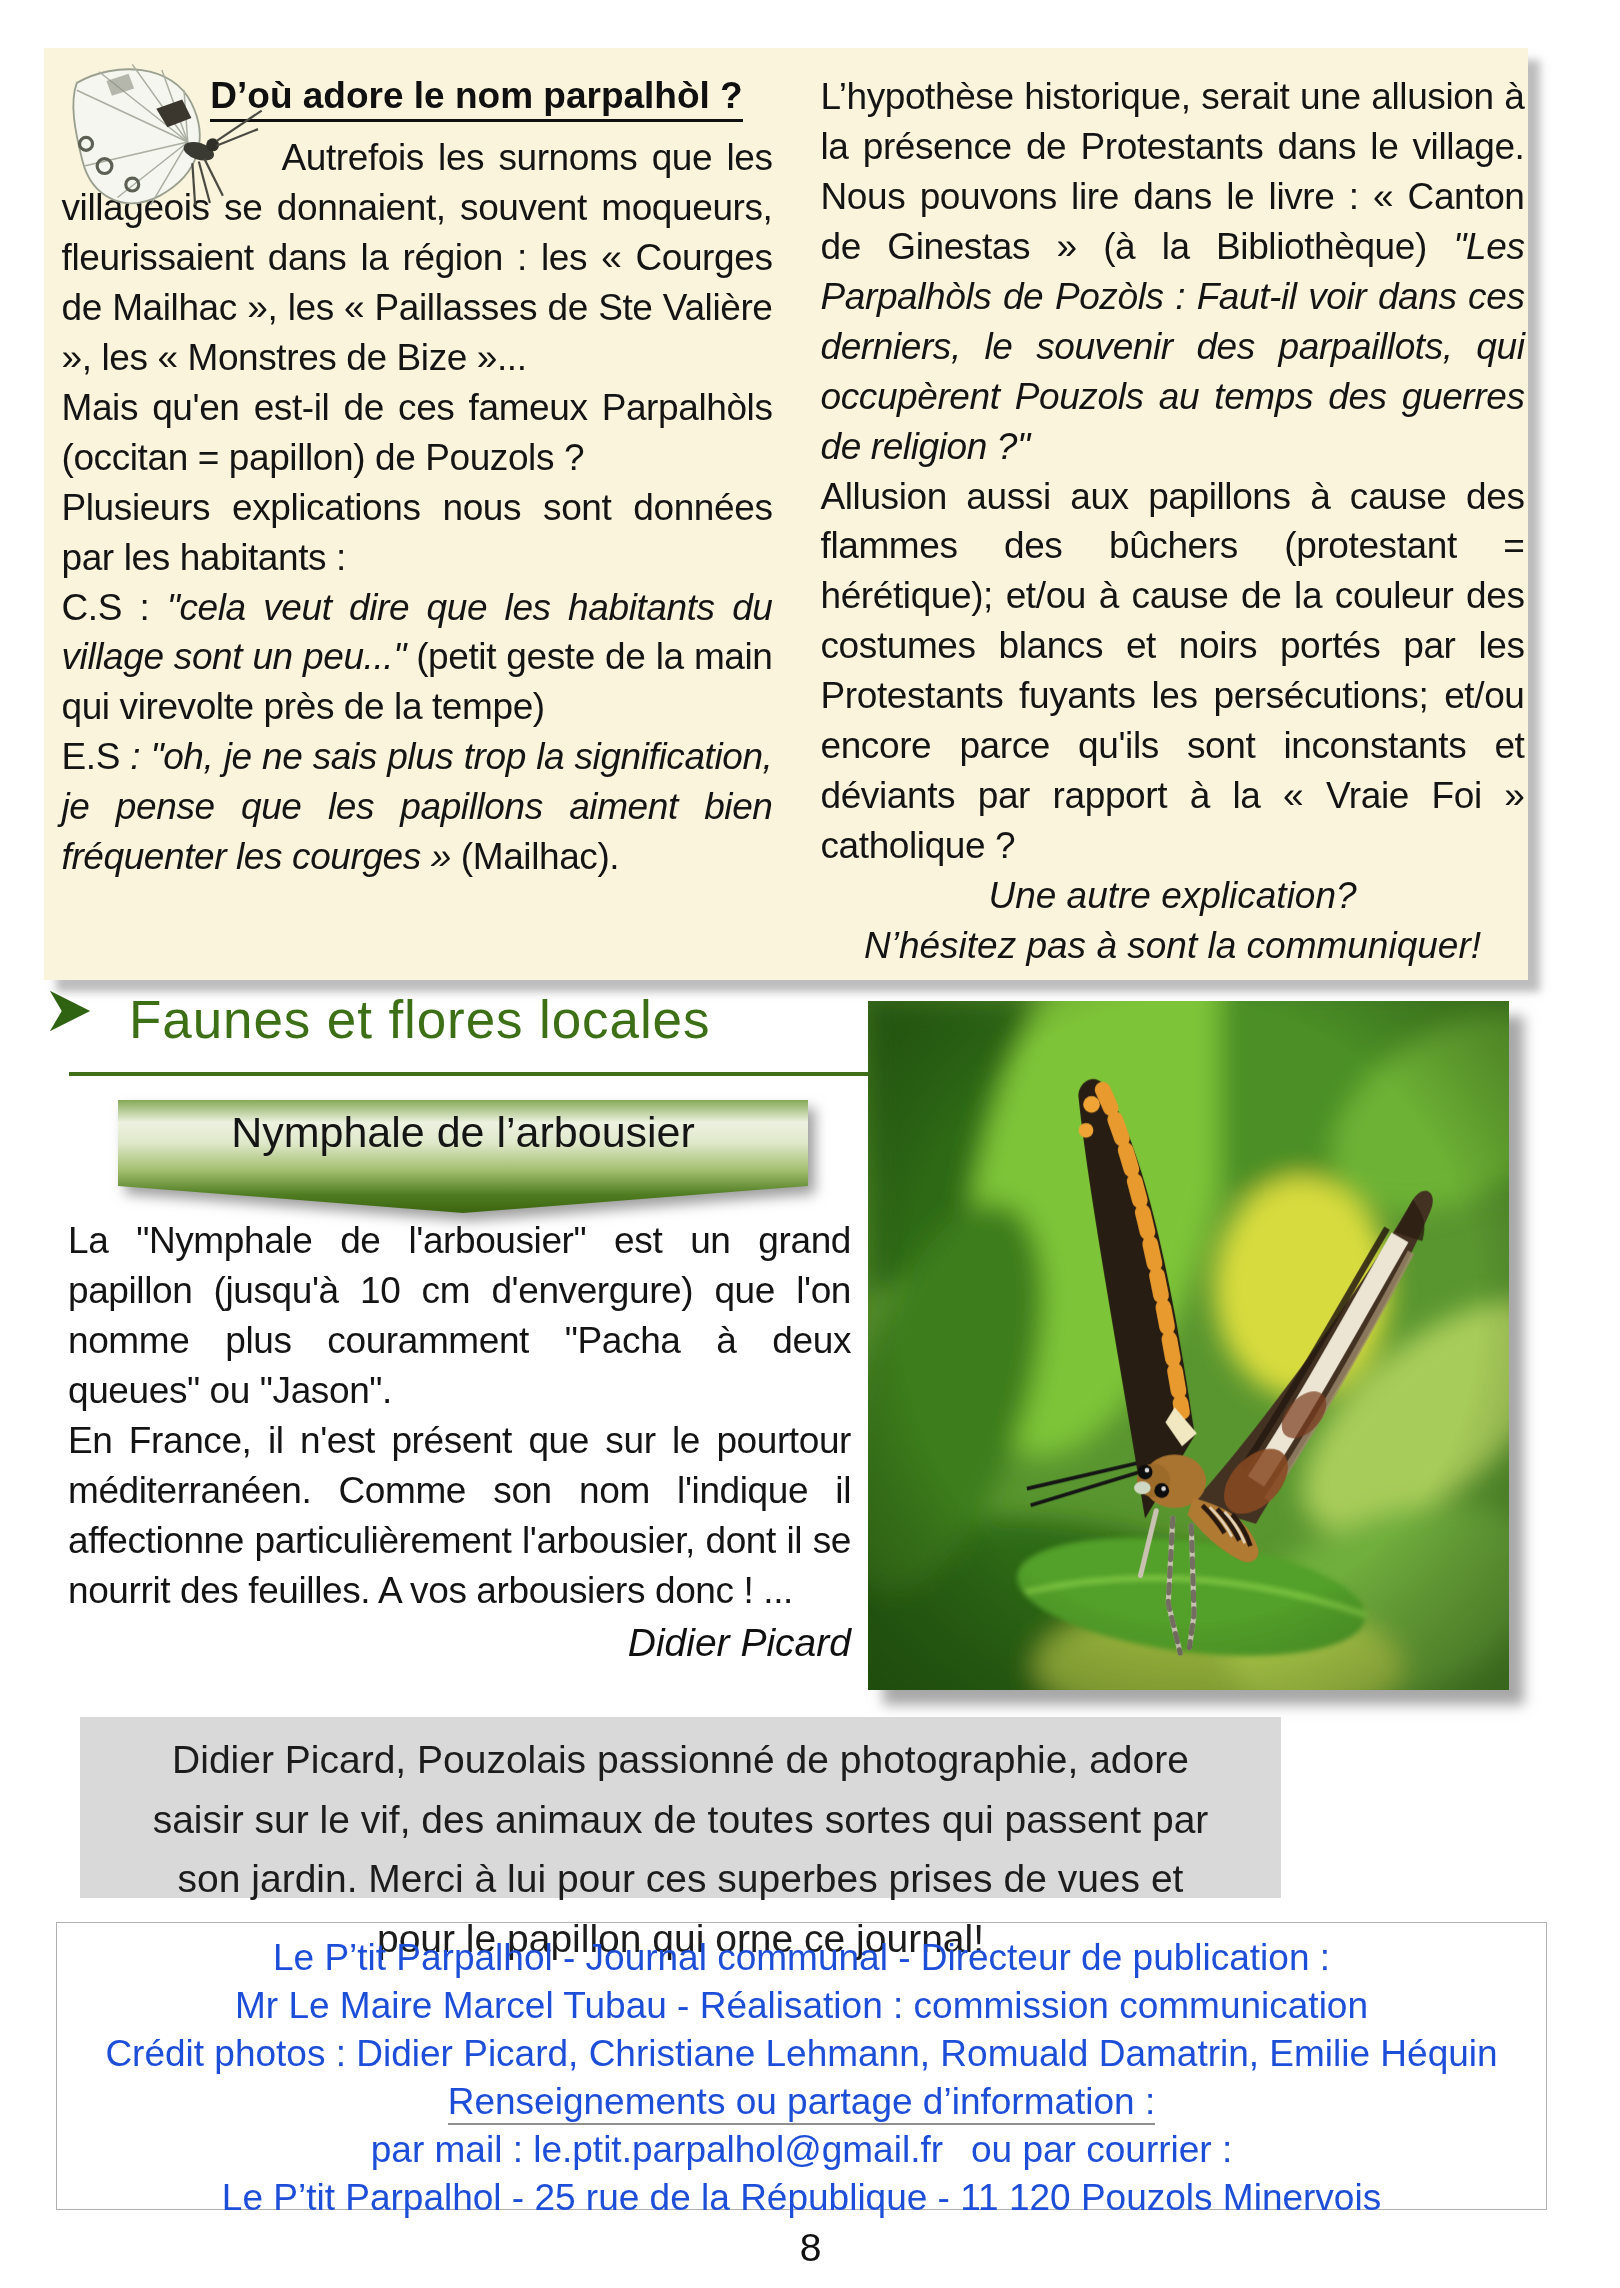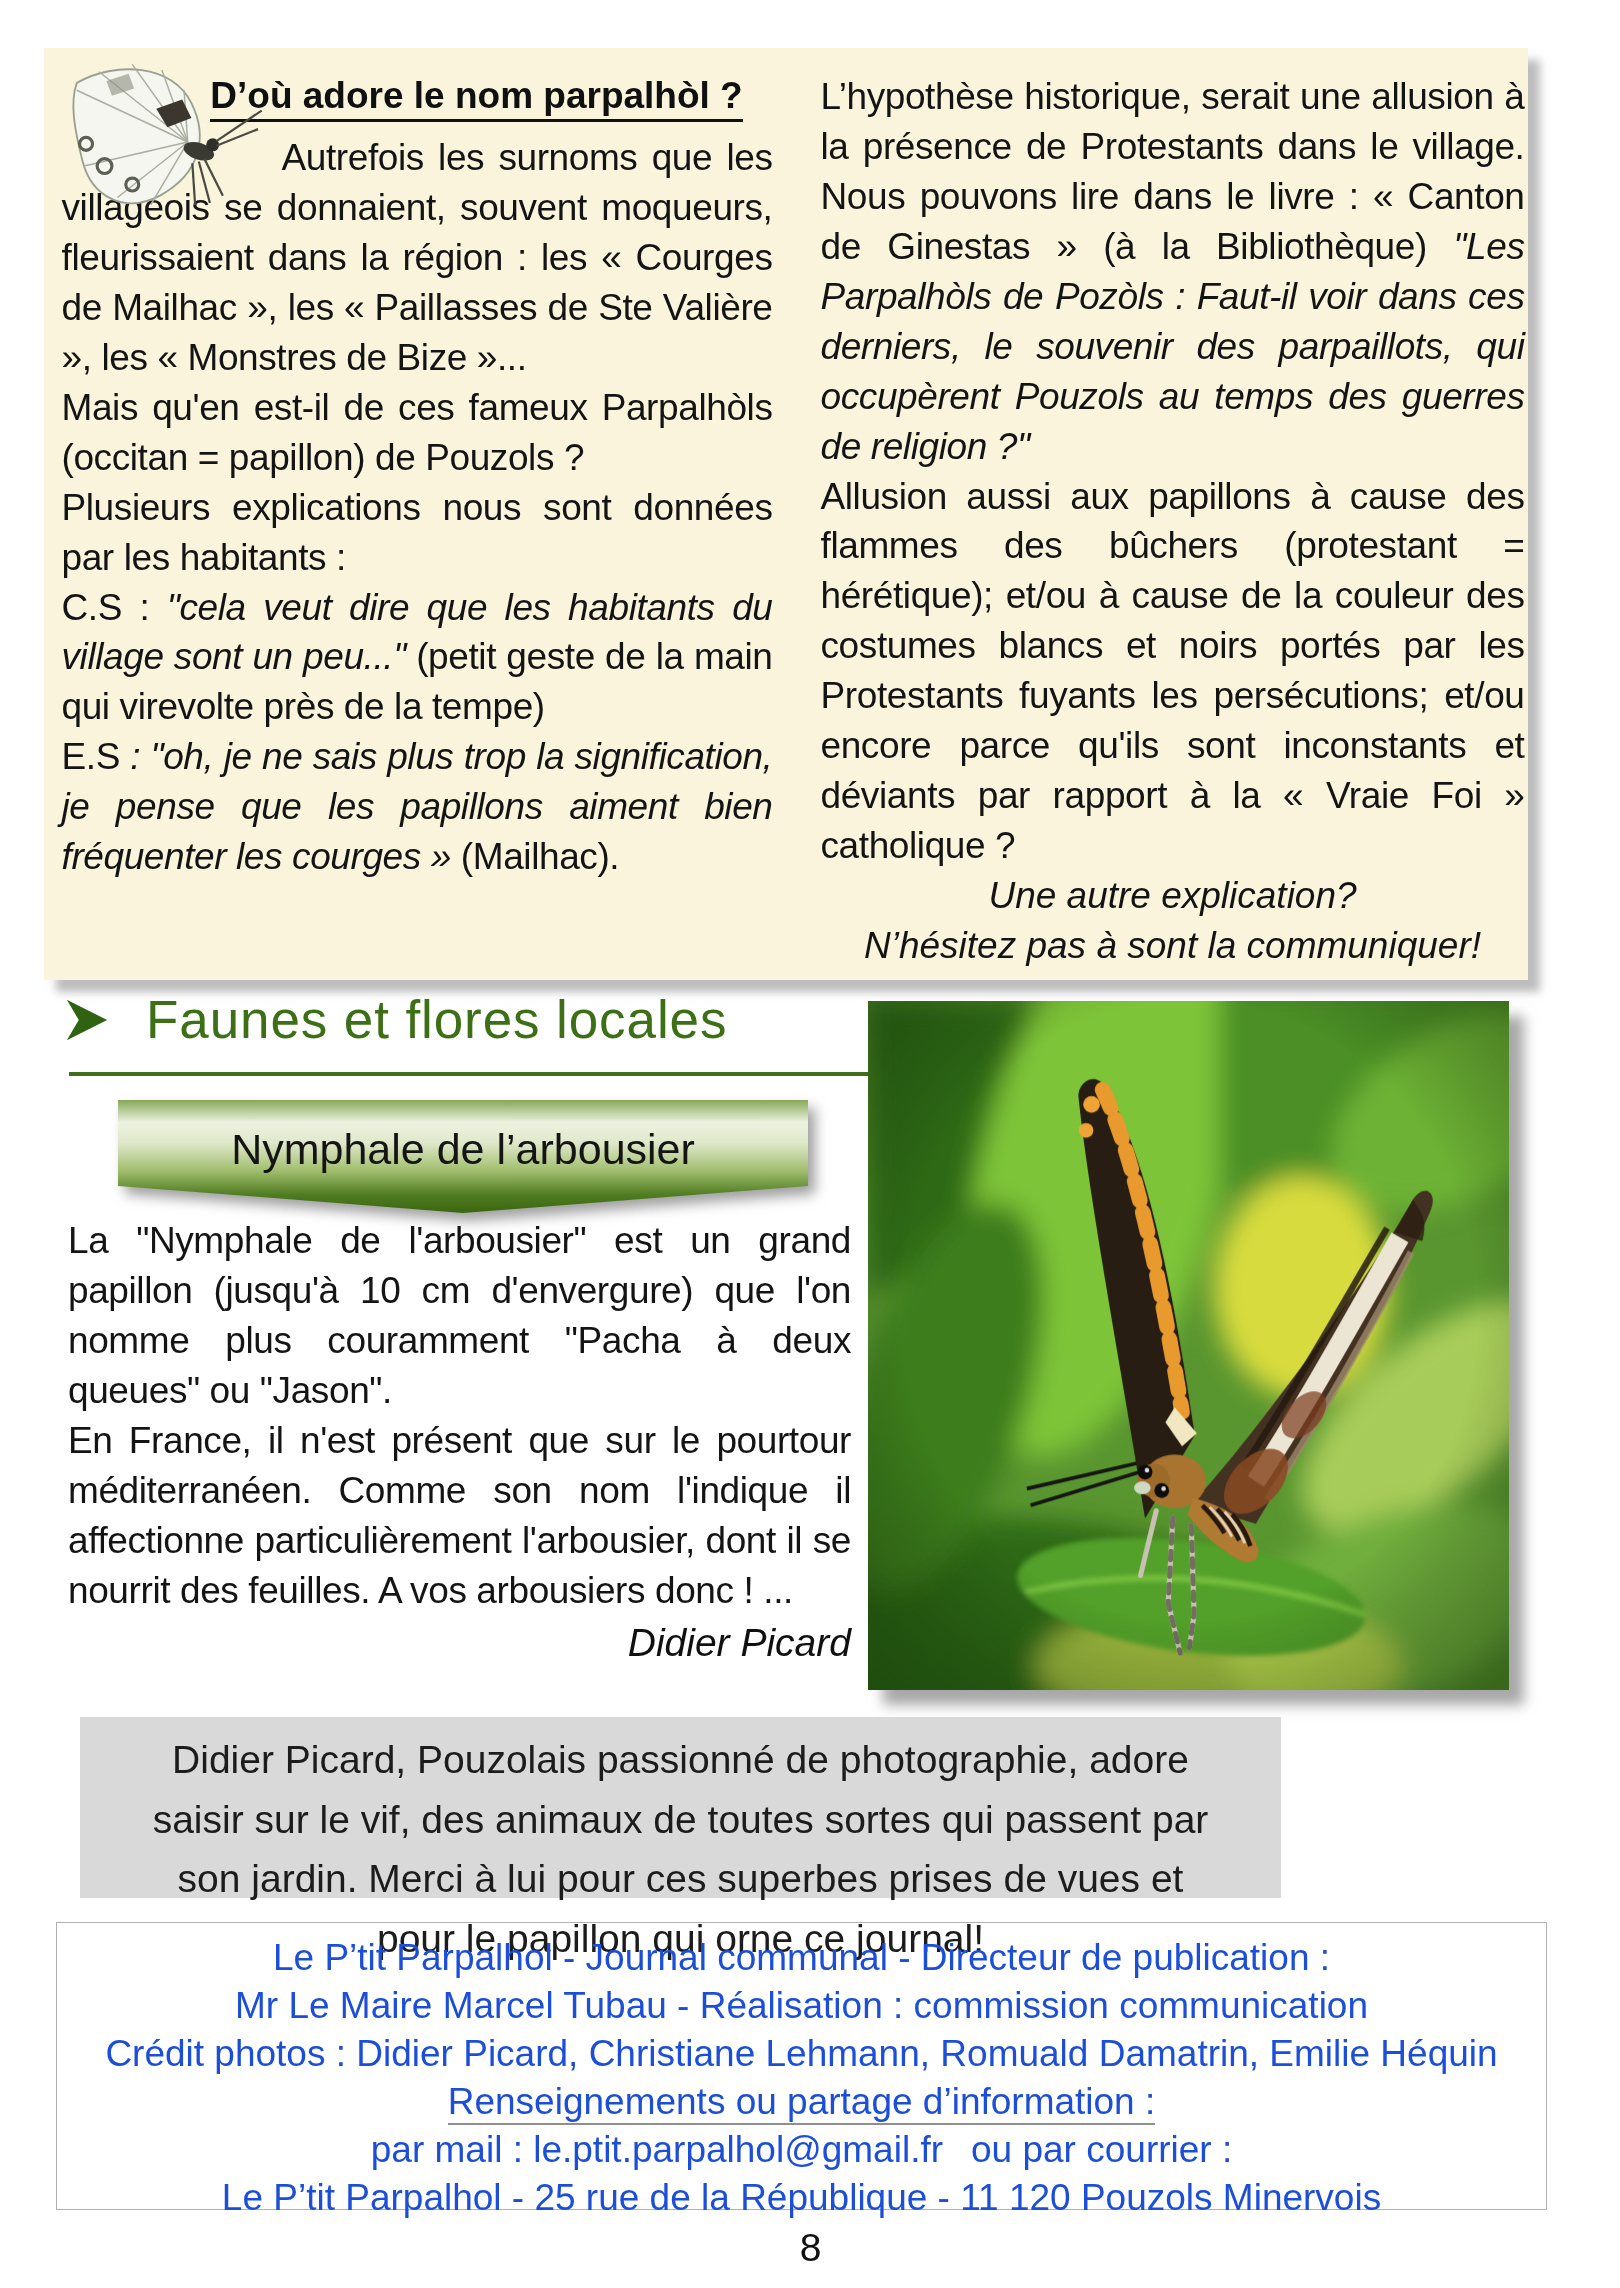"Faunes et flores locales" .section-head { align-items: center -> flex-start; left: 65px -> 48px }
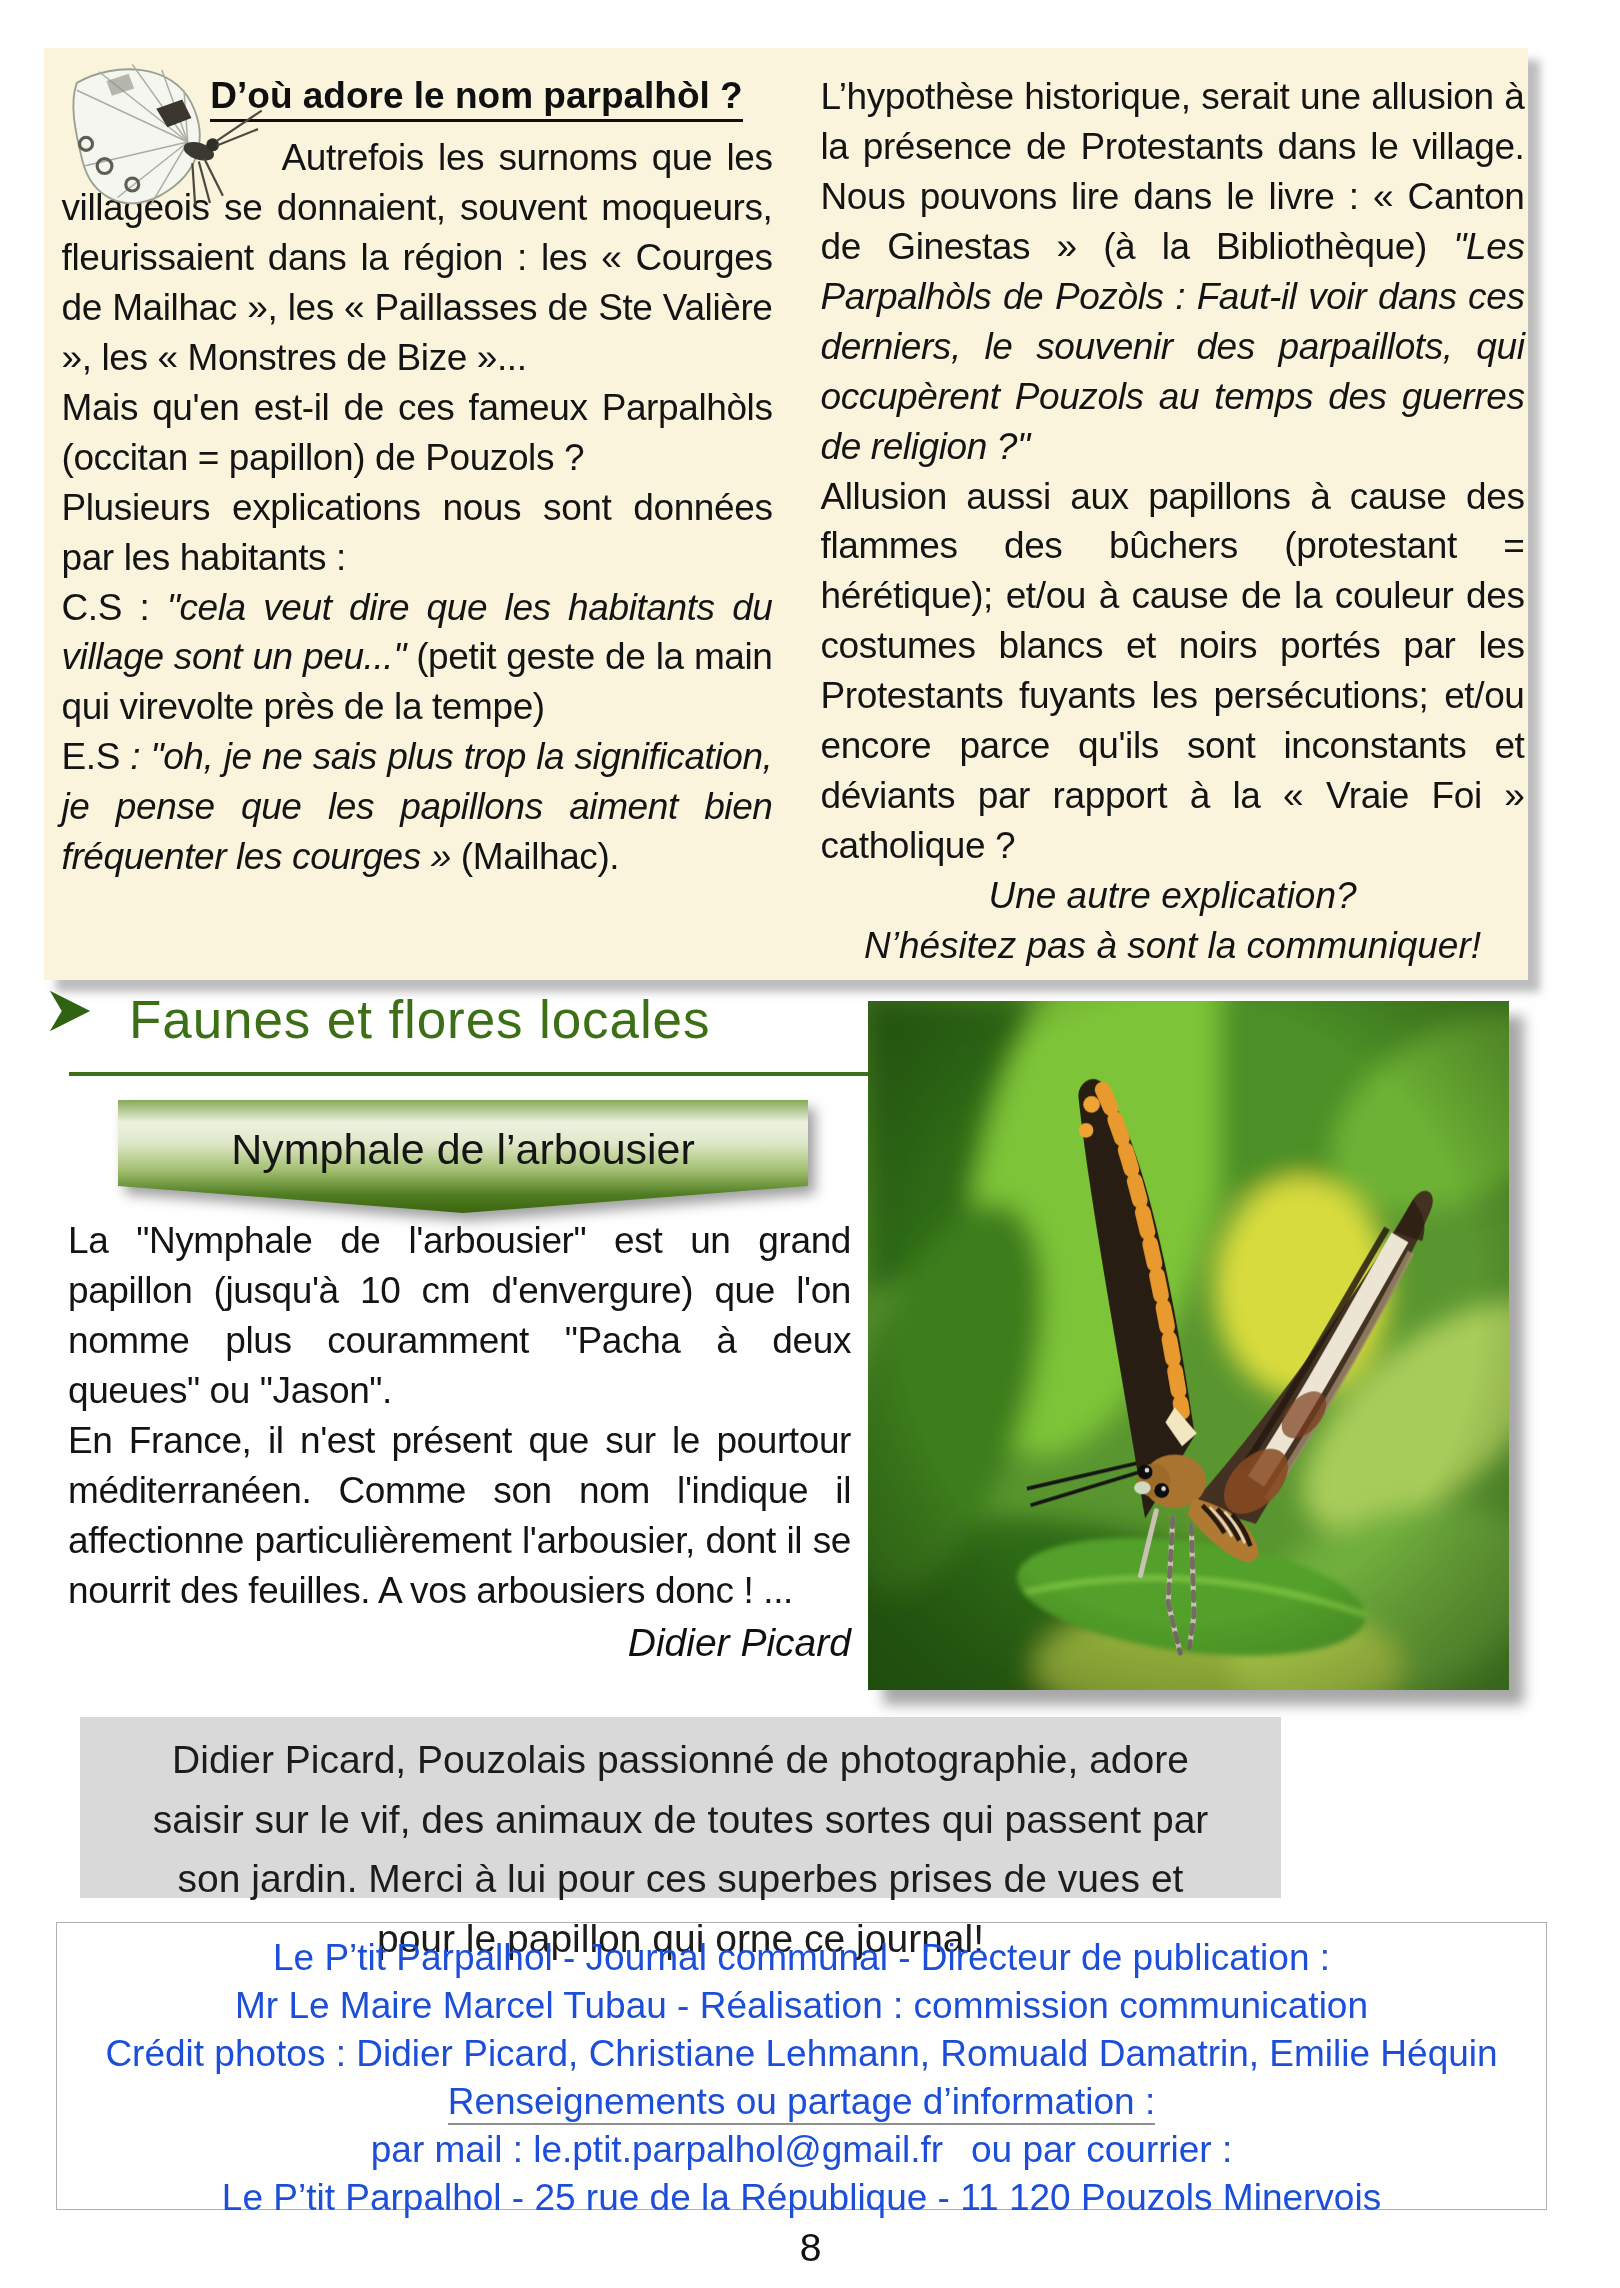"Nymphale de l’arbousier" .banner-label { margin-top: 25px -> 8px }
